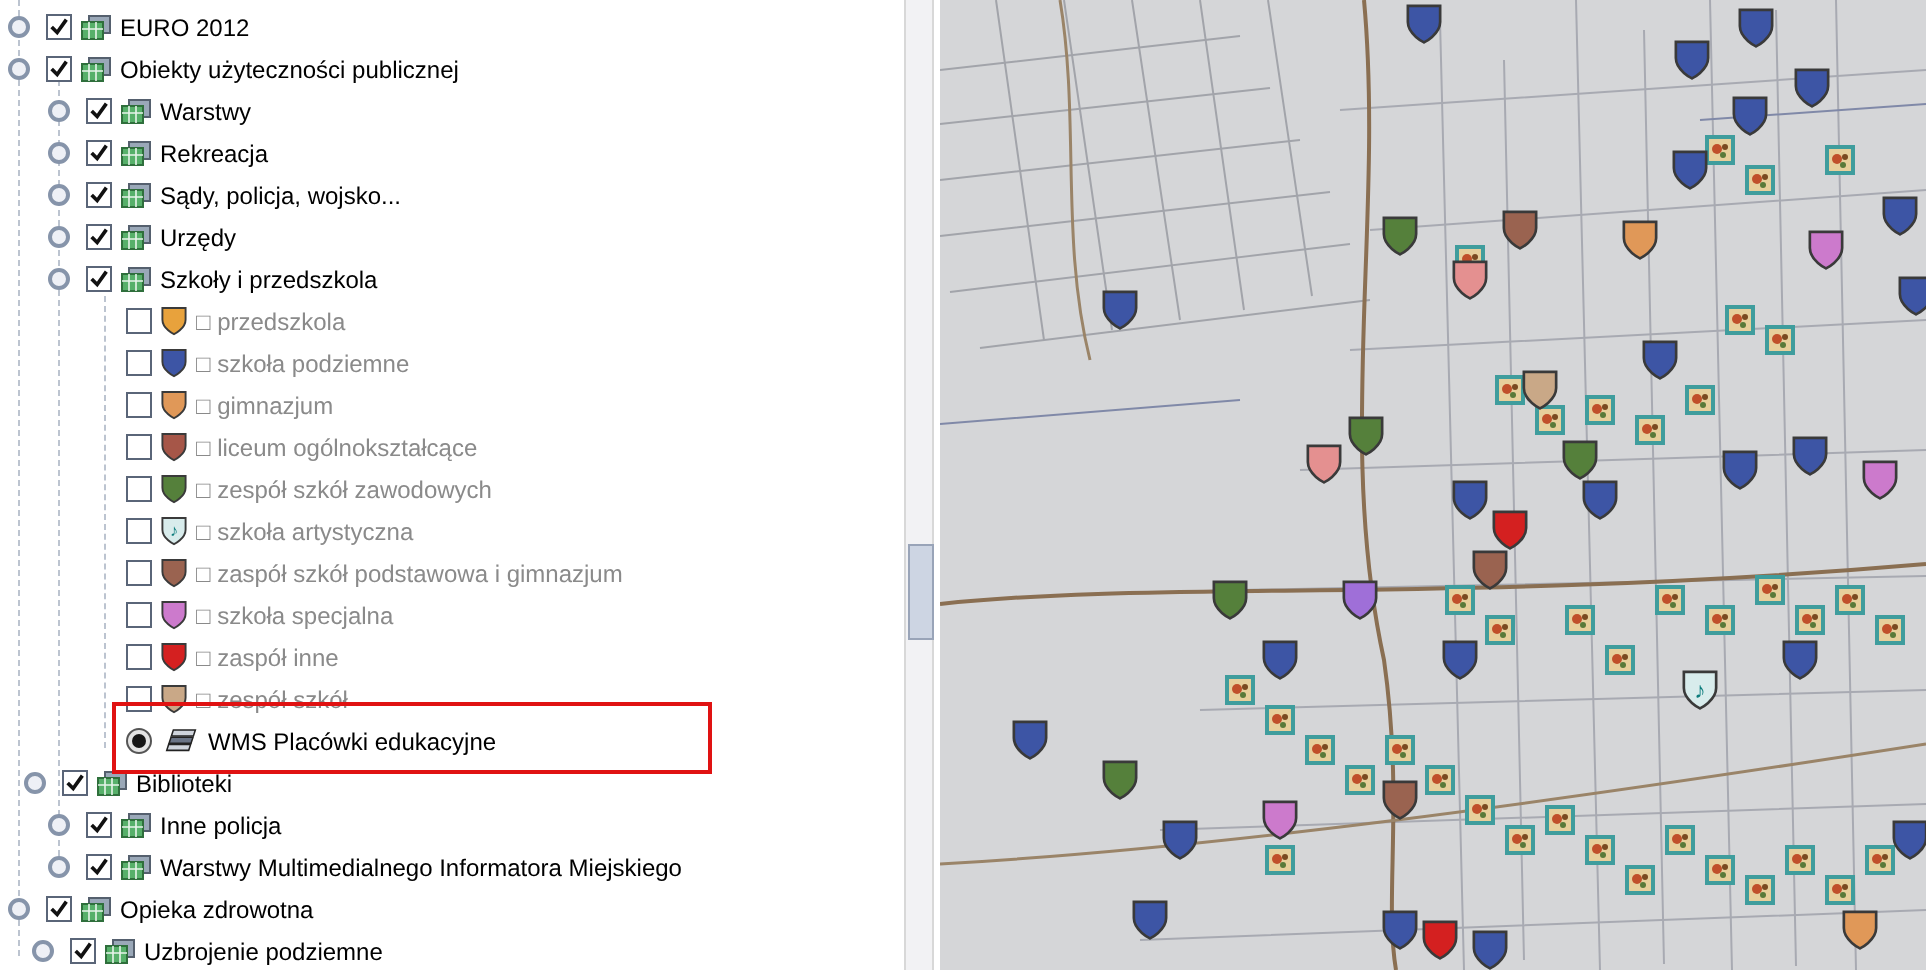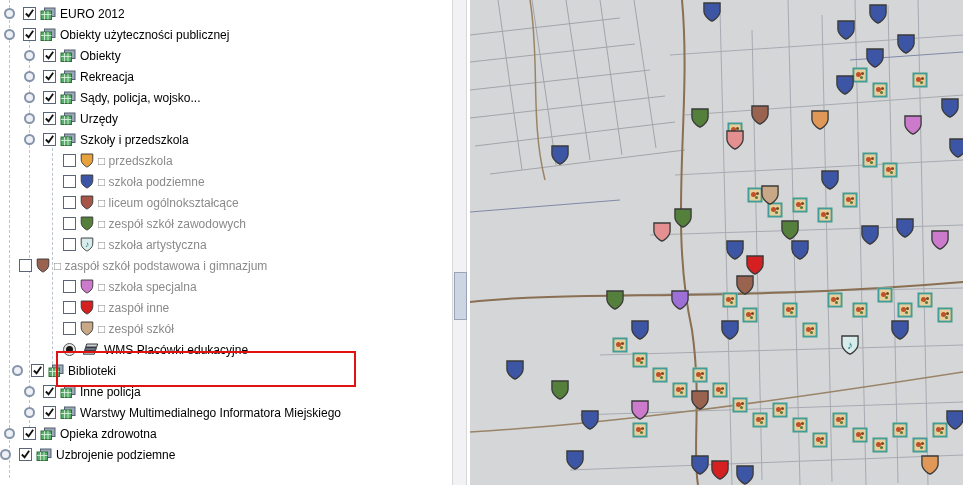"Obiekty" span.tlabel { text: Obiekty -> Warstwy }
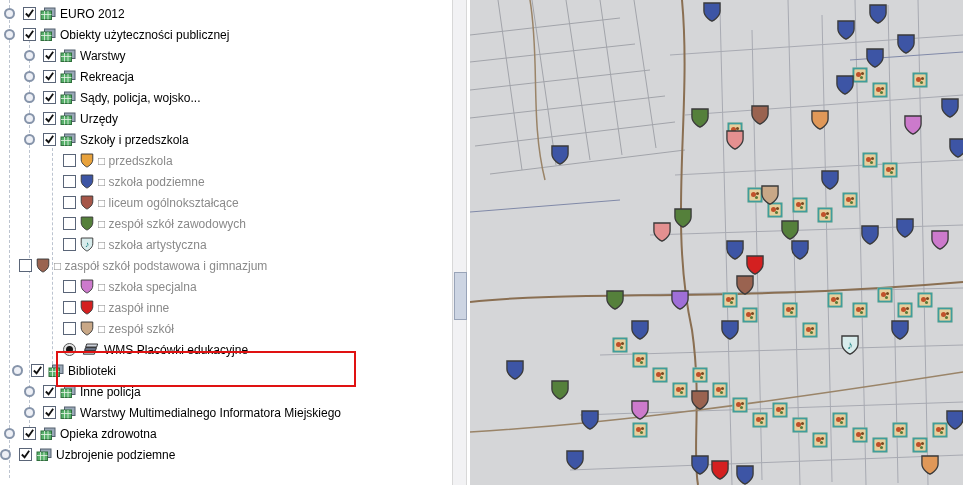"□ gimnazjum" div.trow { html: none -> <div> <span></span> <span></span> <span> <svg> <path></path> </svg> </span> <span>□ gimnazjum</span> </div> }
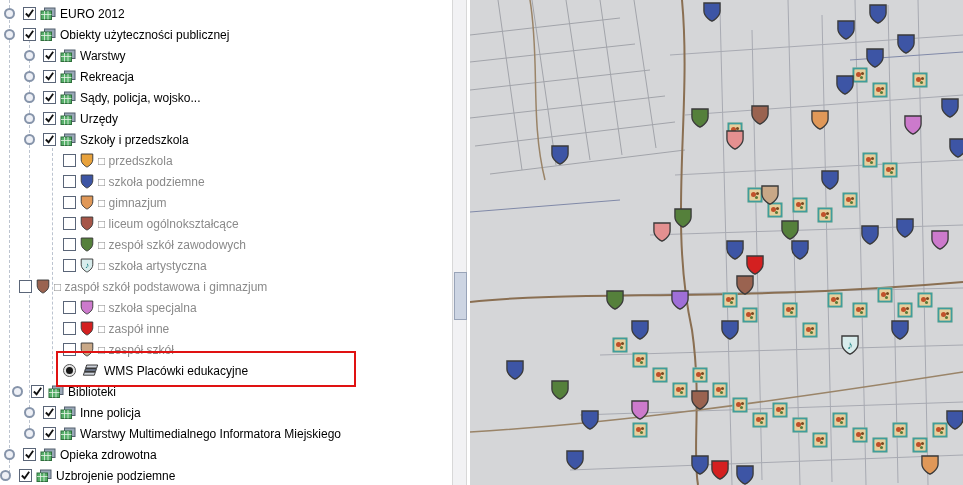"□ zaspół szkół podstawowa i" div.trow { padding-left: none -> 44px }
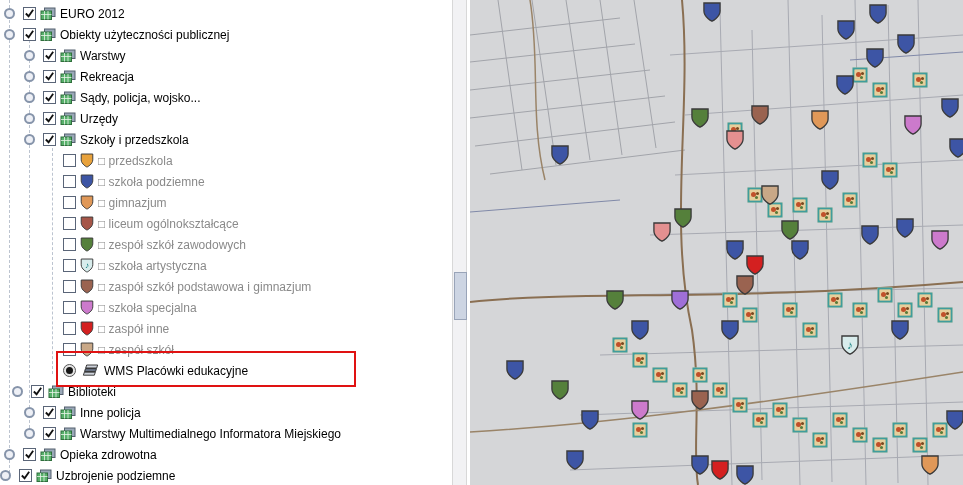"Uzbrojenie podziemne" div.trow { padding-left: 0 -> 16px }
